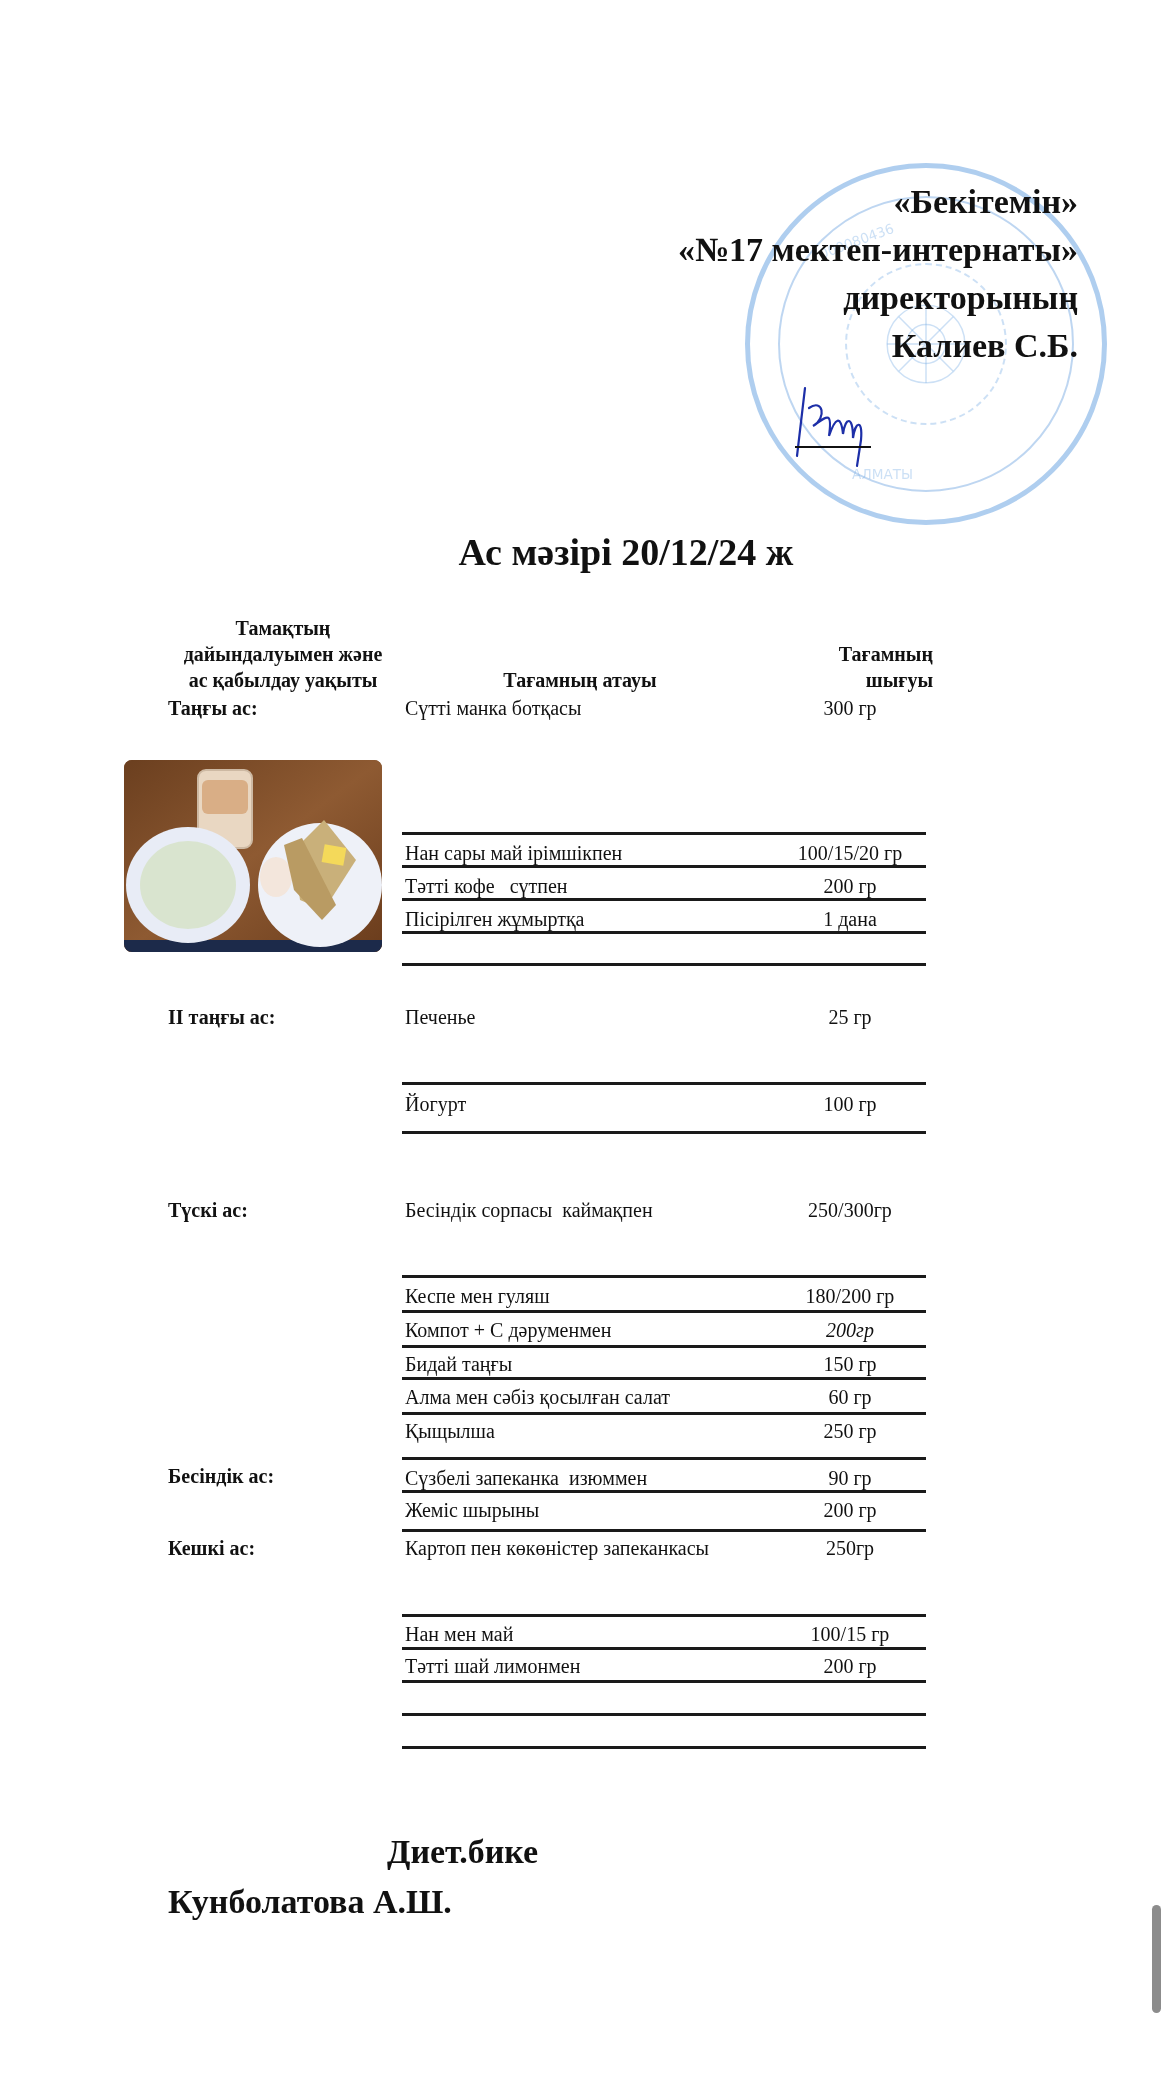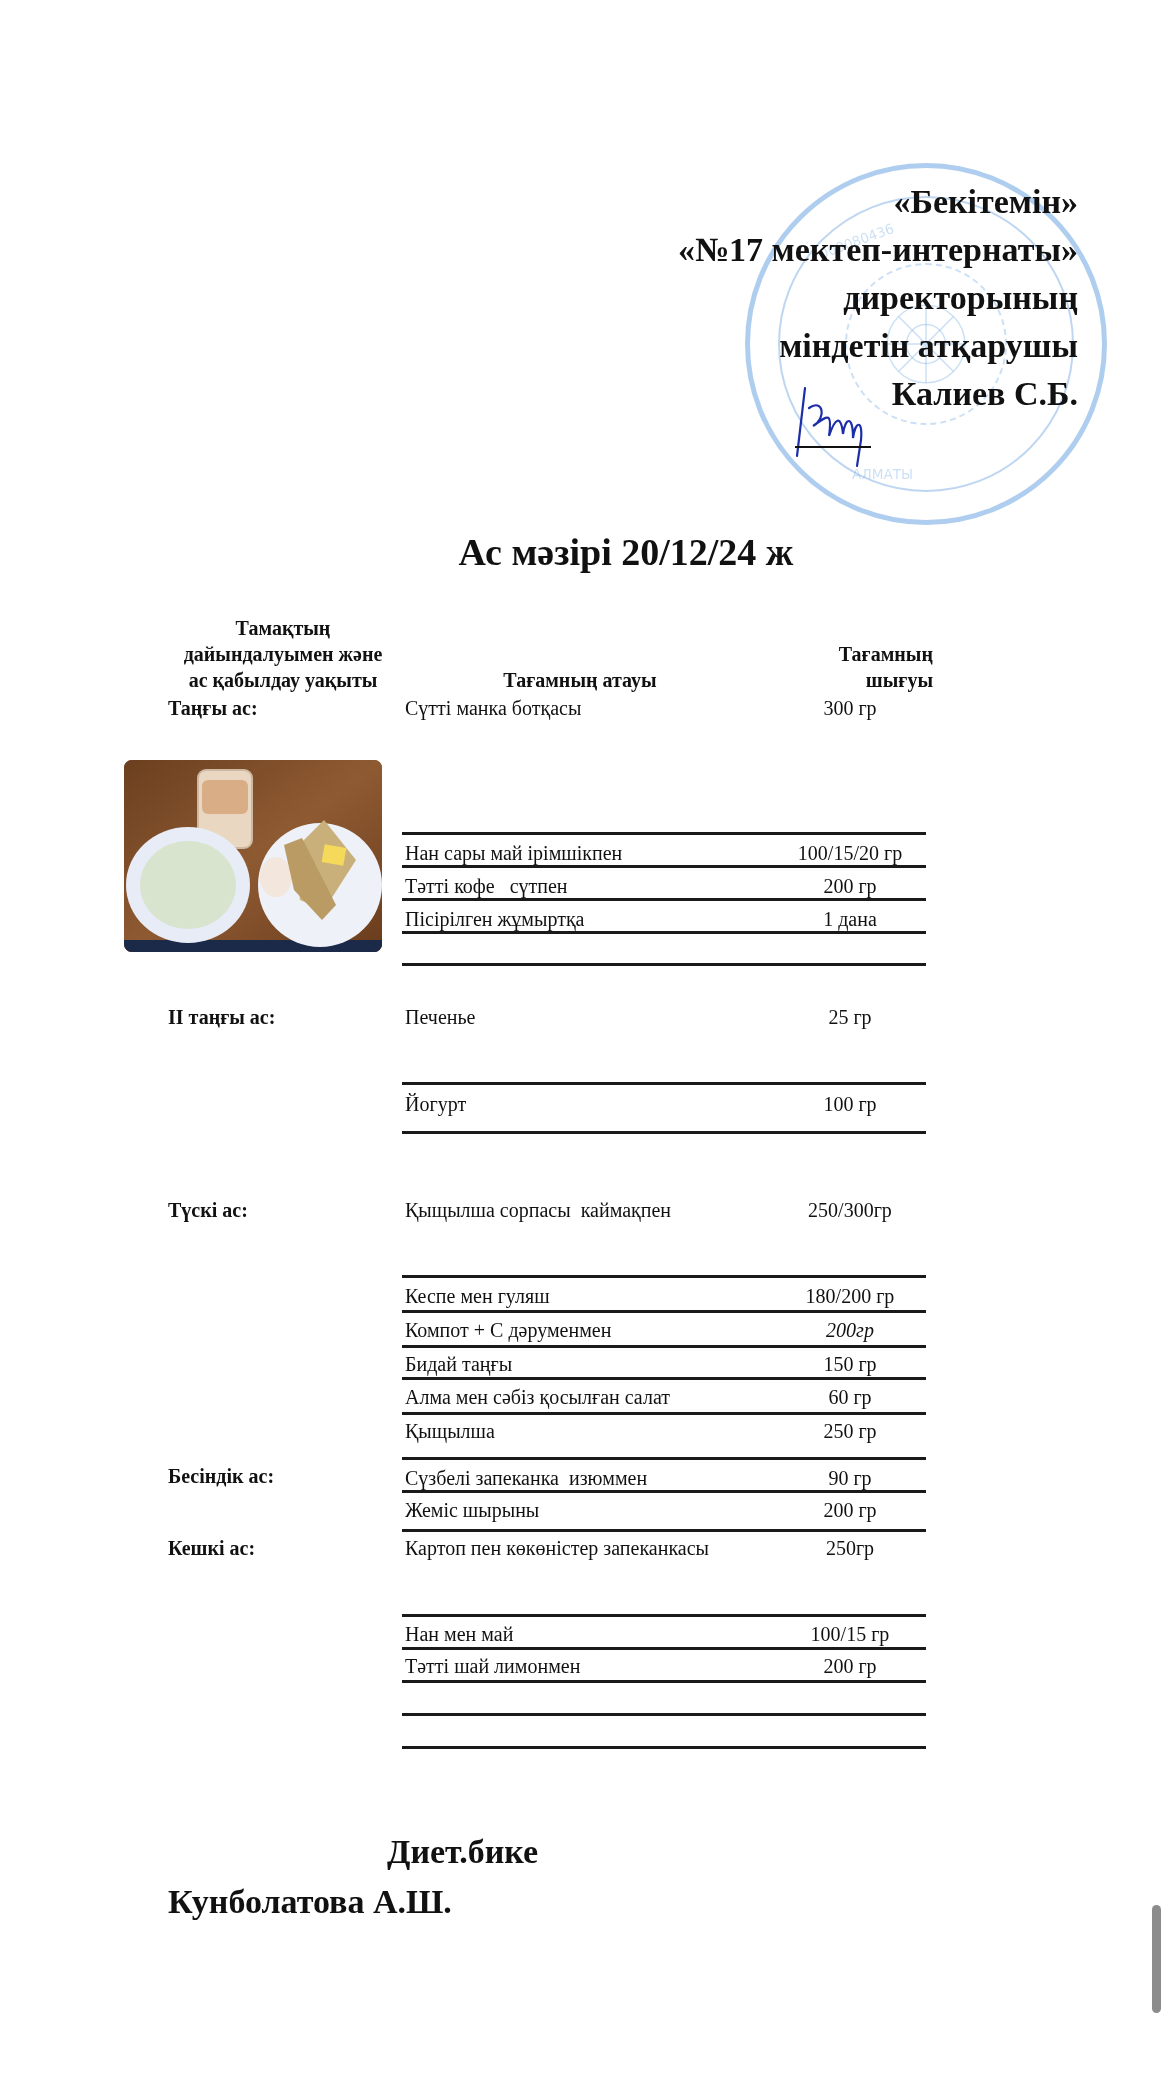"міндетін атқарушы" div { html: <div>міндетін атқарушы</div> -> none }
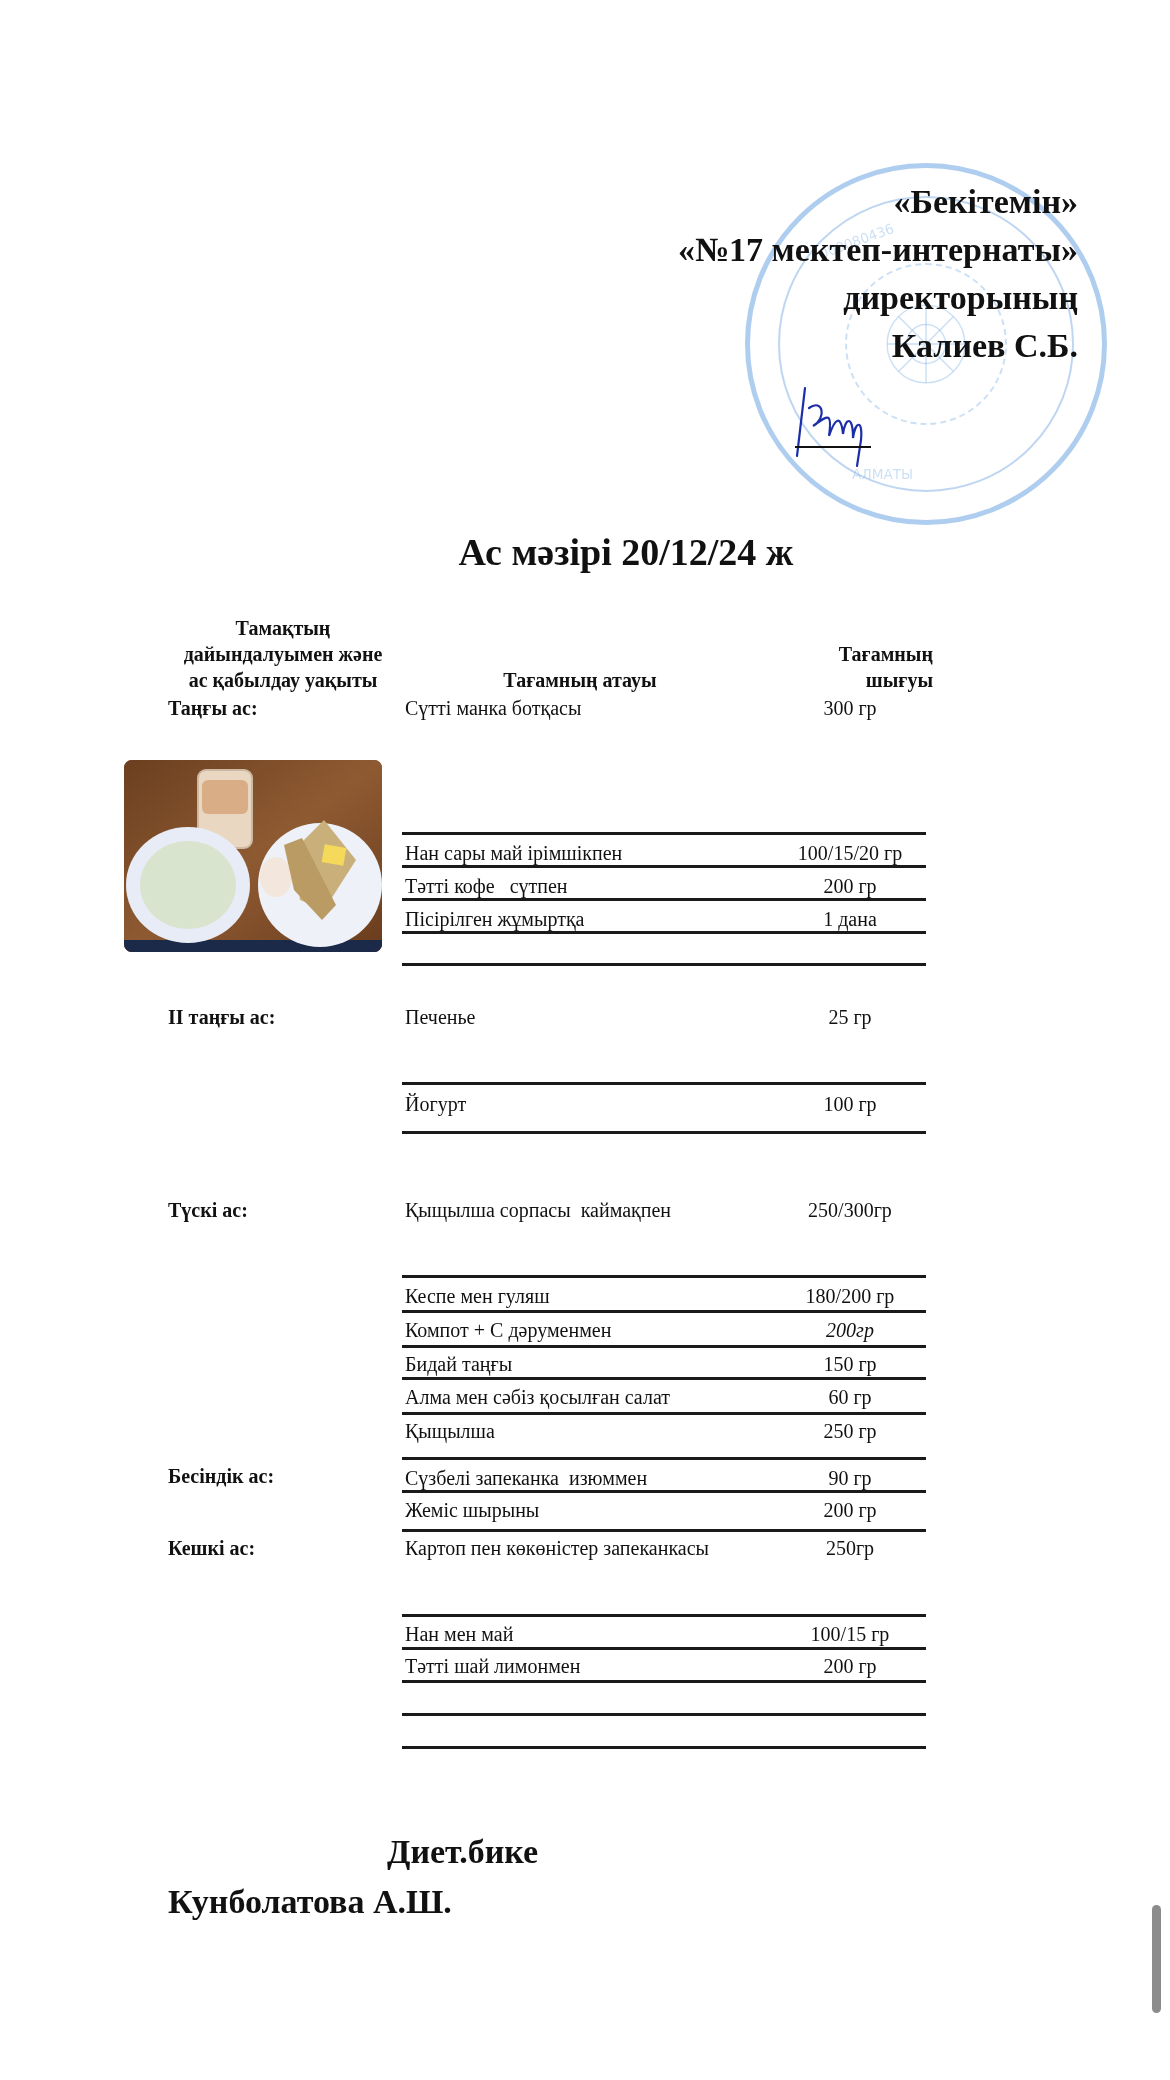"Қыщылша сорпасы каймақпен" div.item { text: Қыщылша -> Бесіндік }
